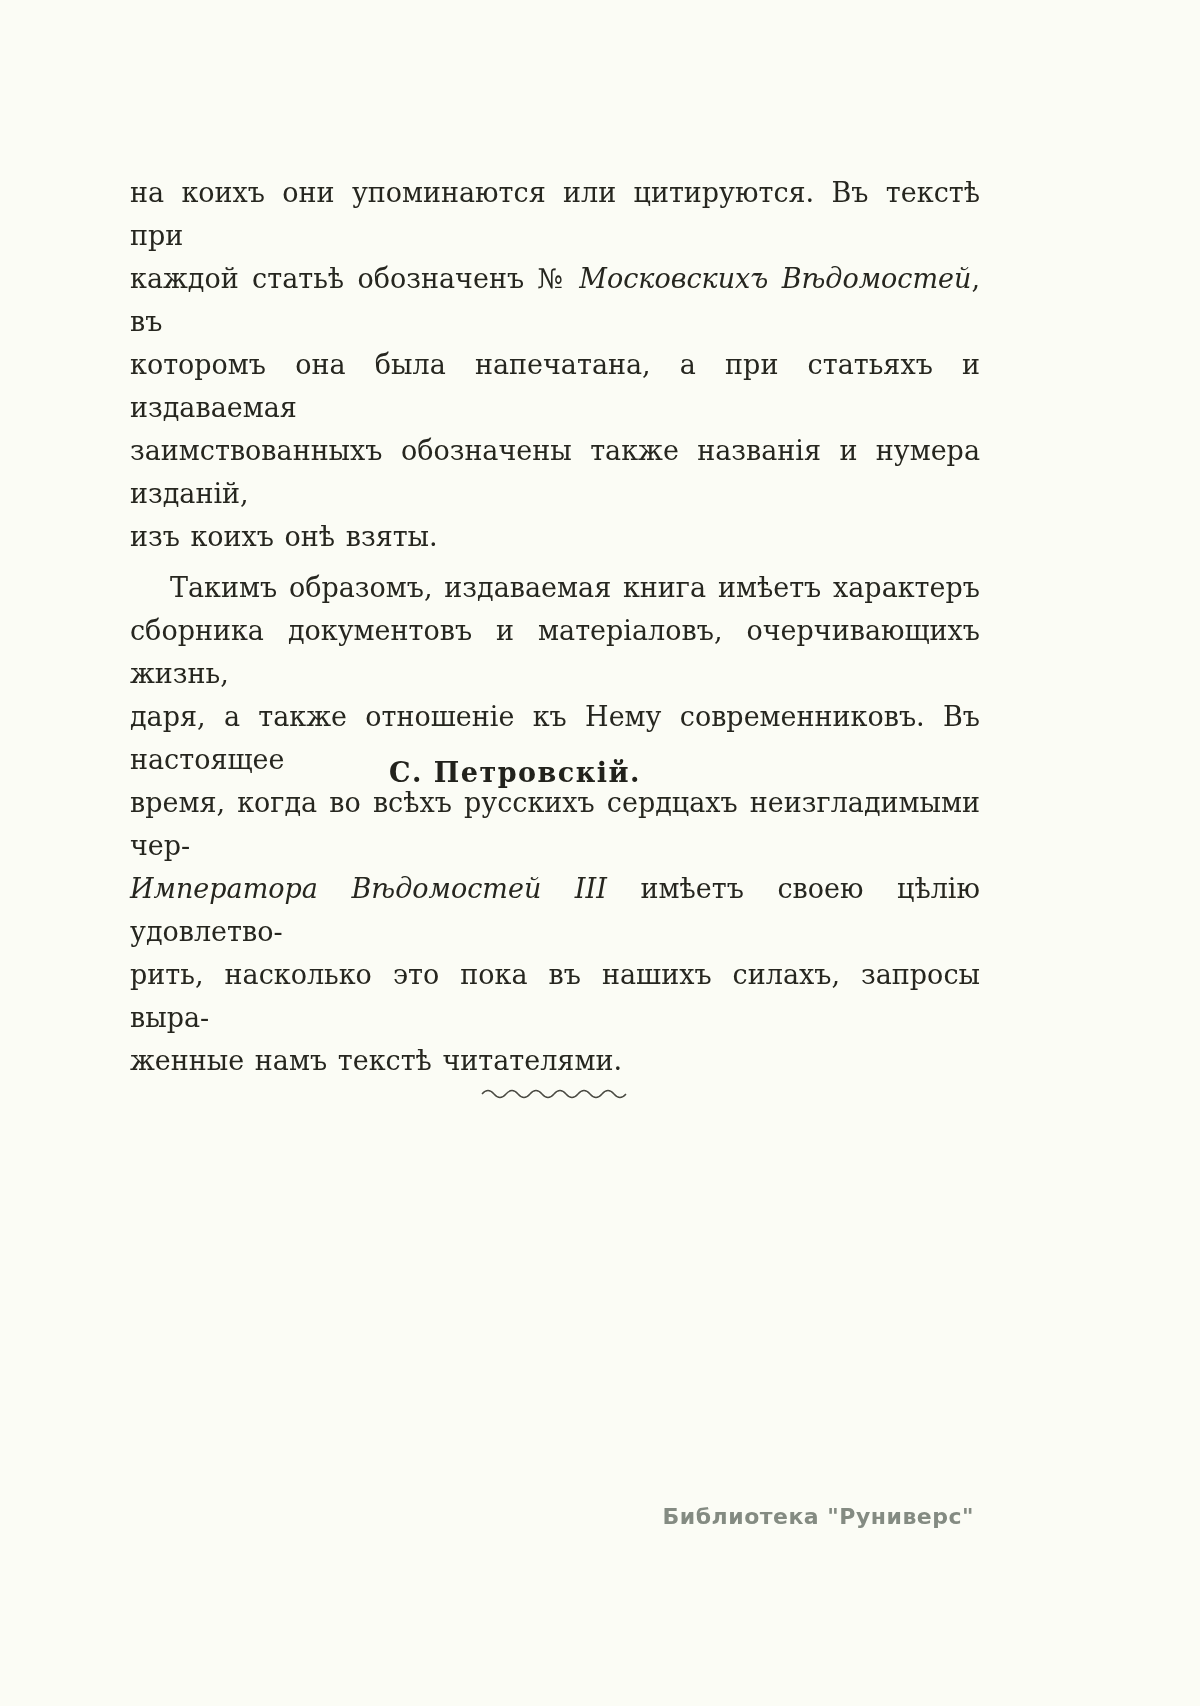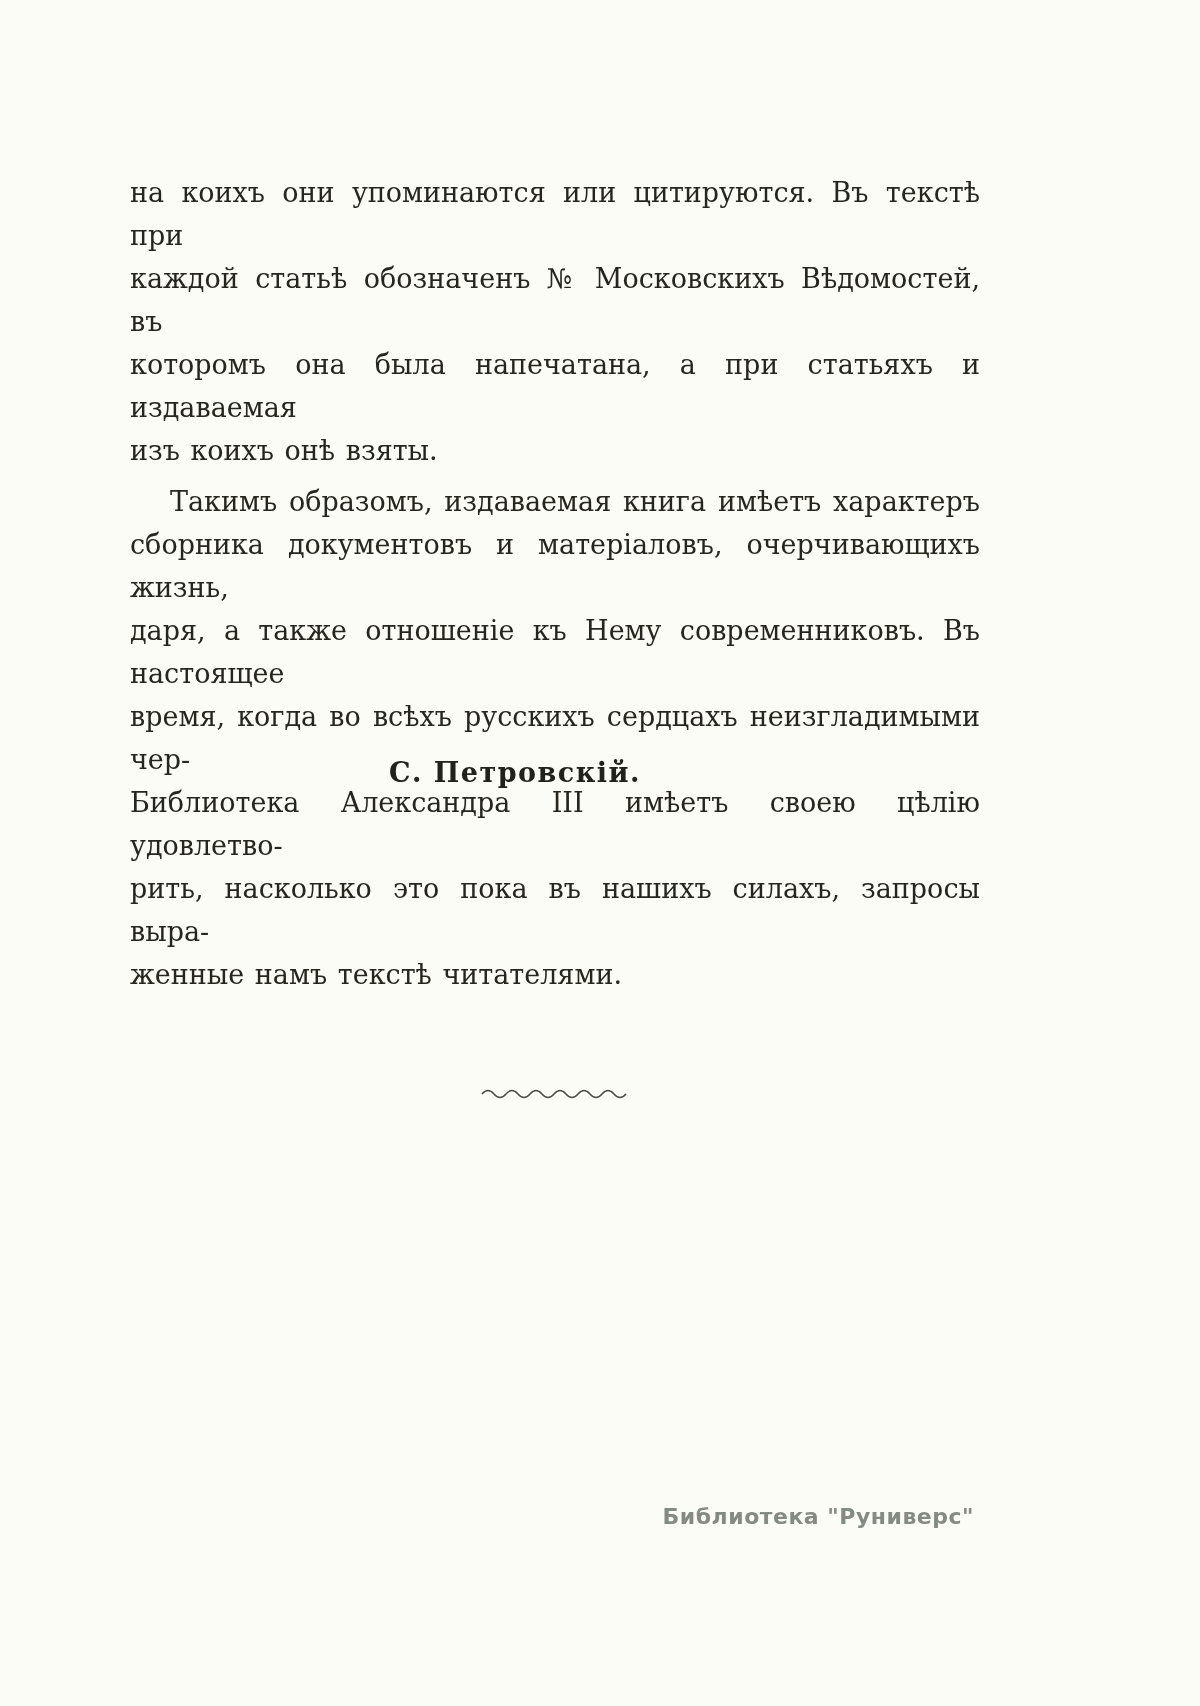"Московскихъ Вѣдомостей" .it { font-style: none -> italic }
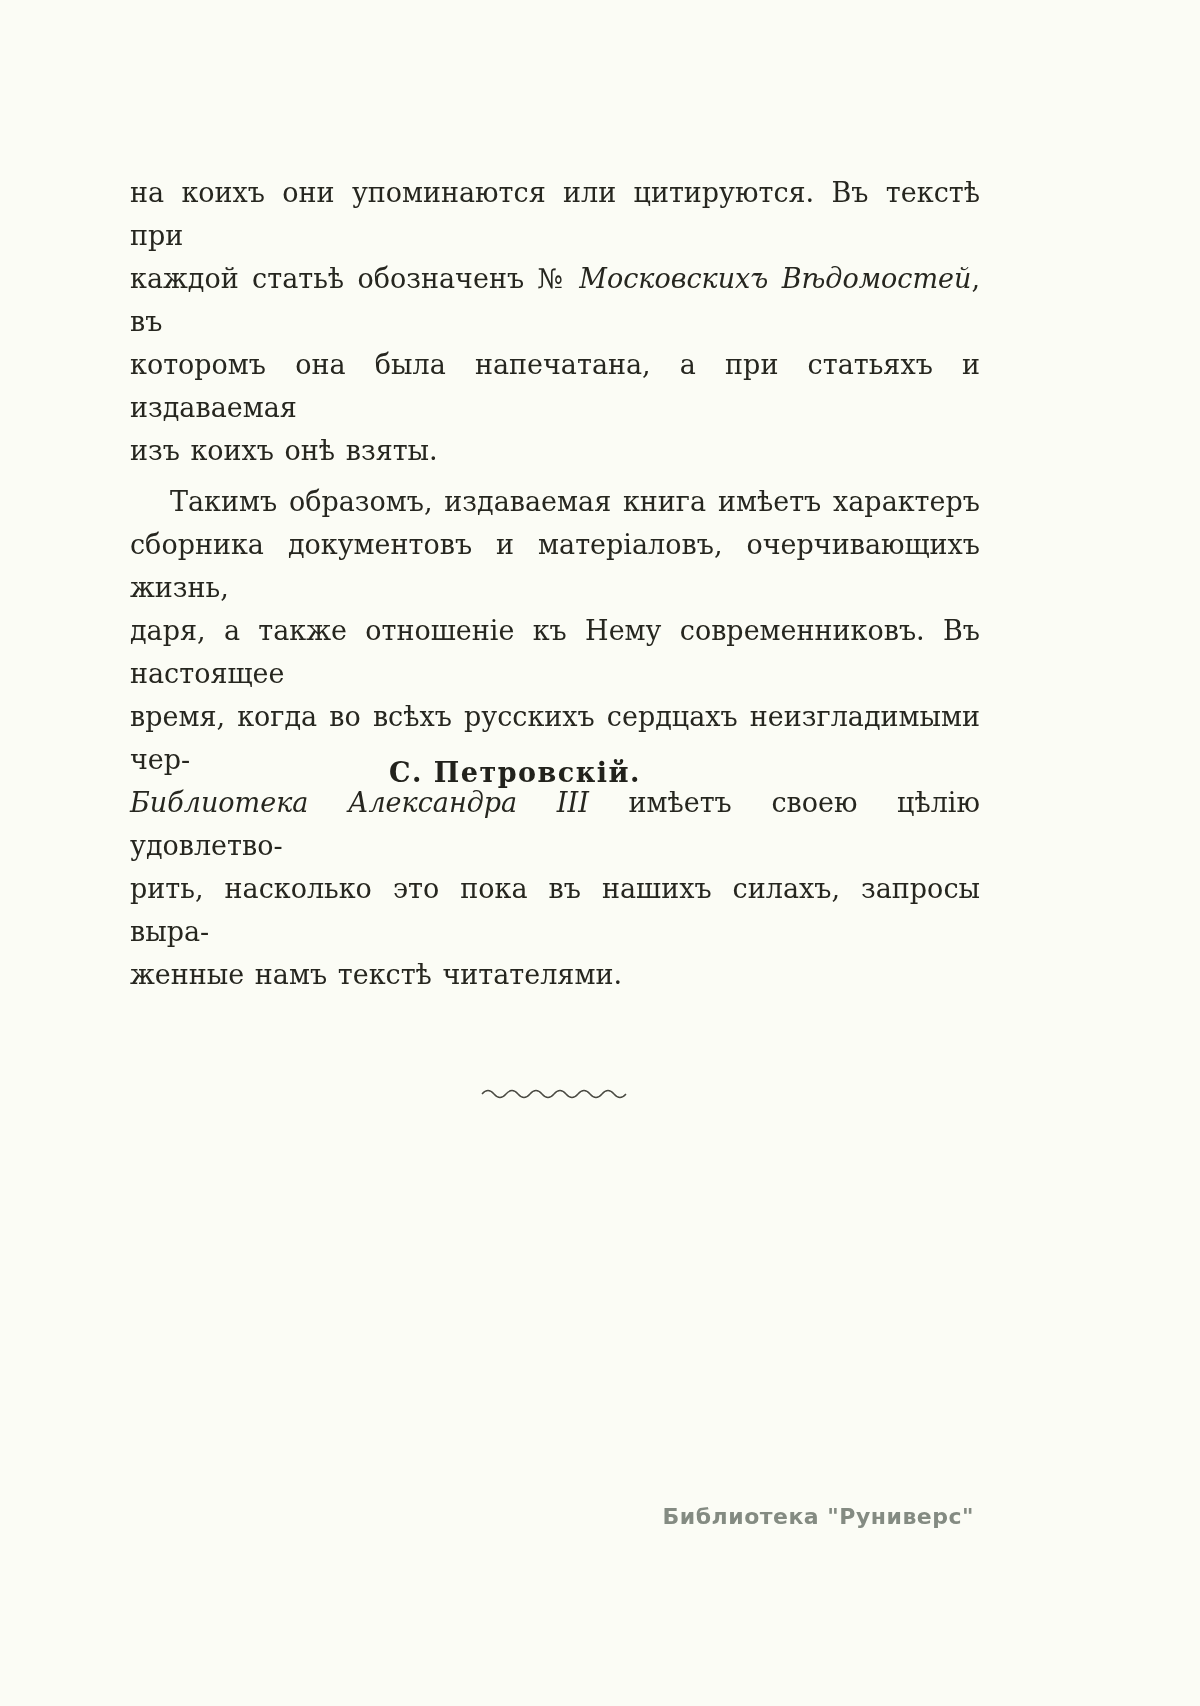"заимствованныхъ обозначены также" div.line { html: none -> <div><span>заимствованныхъ обозначены также названія и нумера изданій,</span></div> }
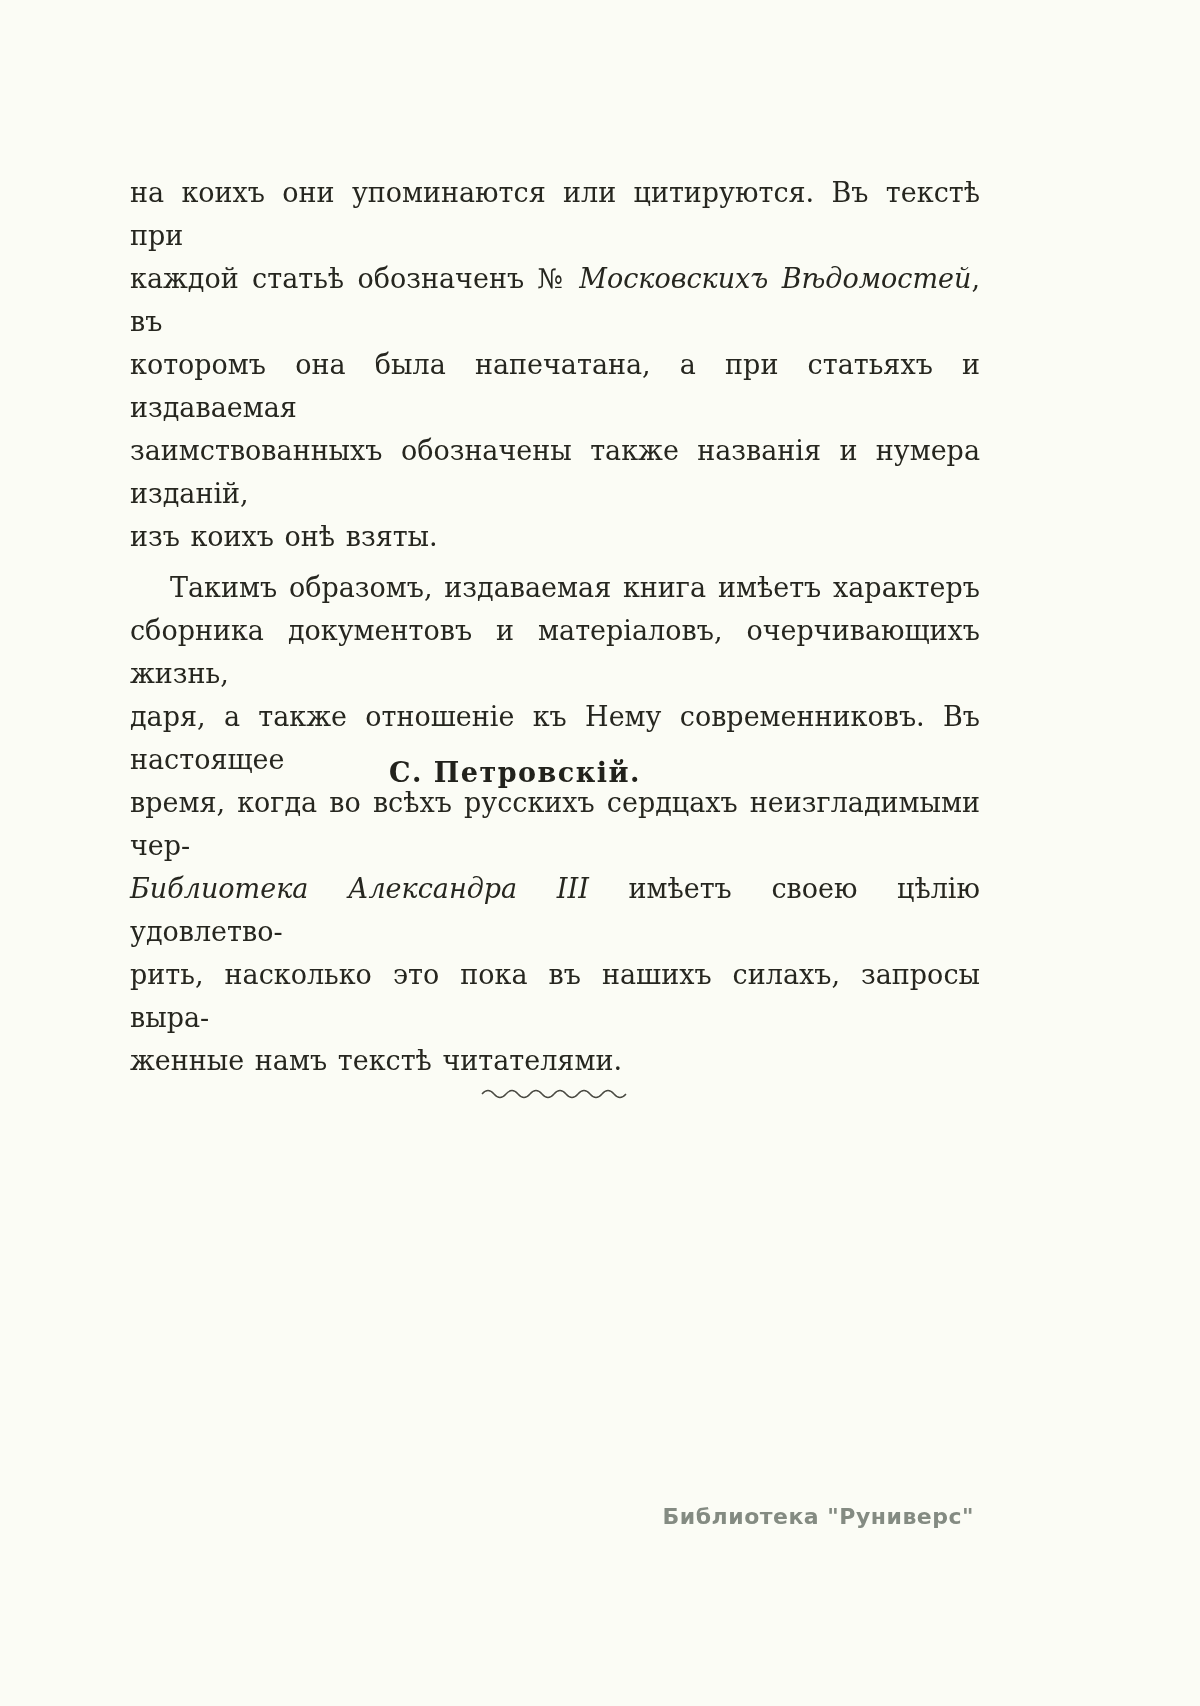"Библиотека Александра III" span.it { text: Библиотека Александра -> Императора Вѣдомостей }
